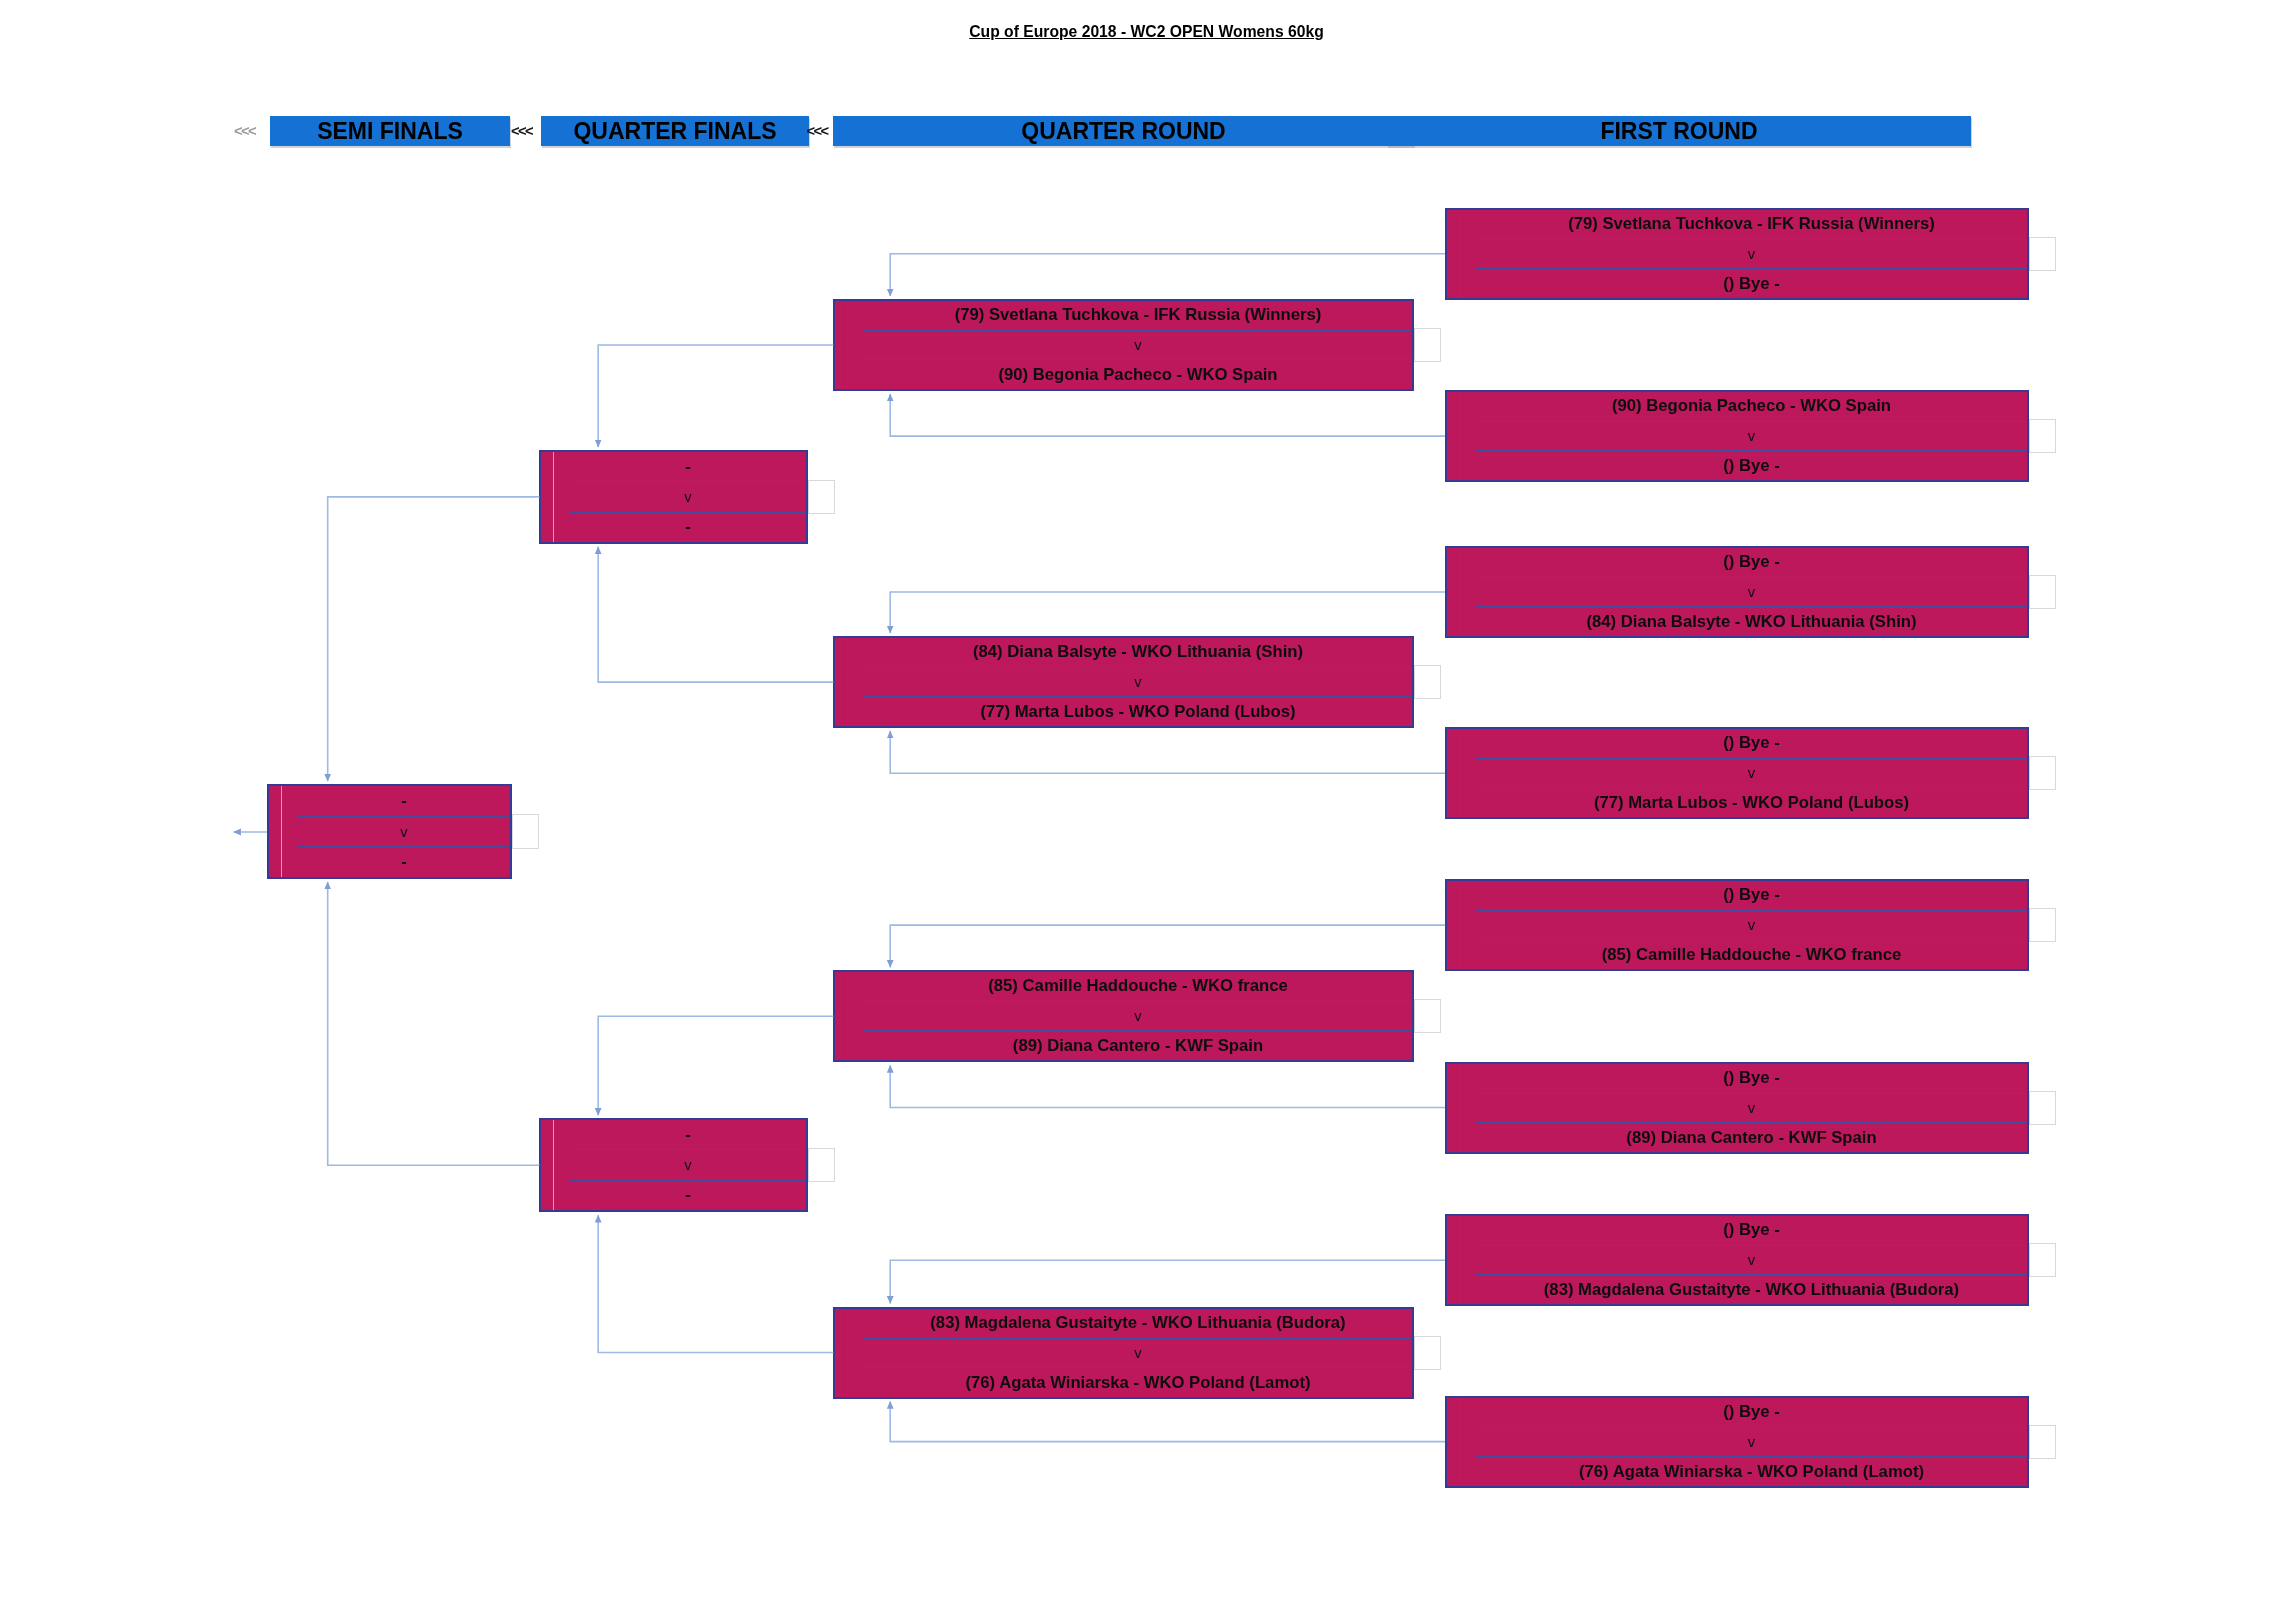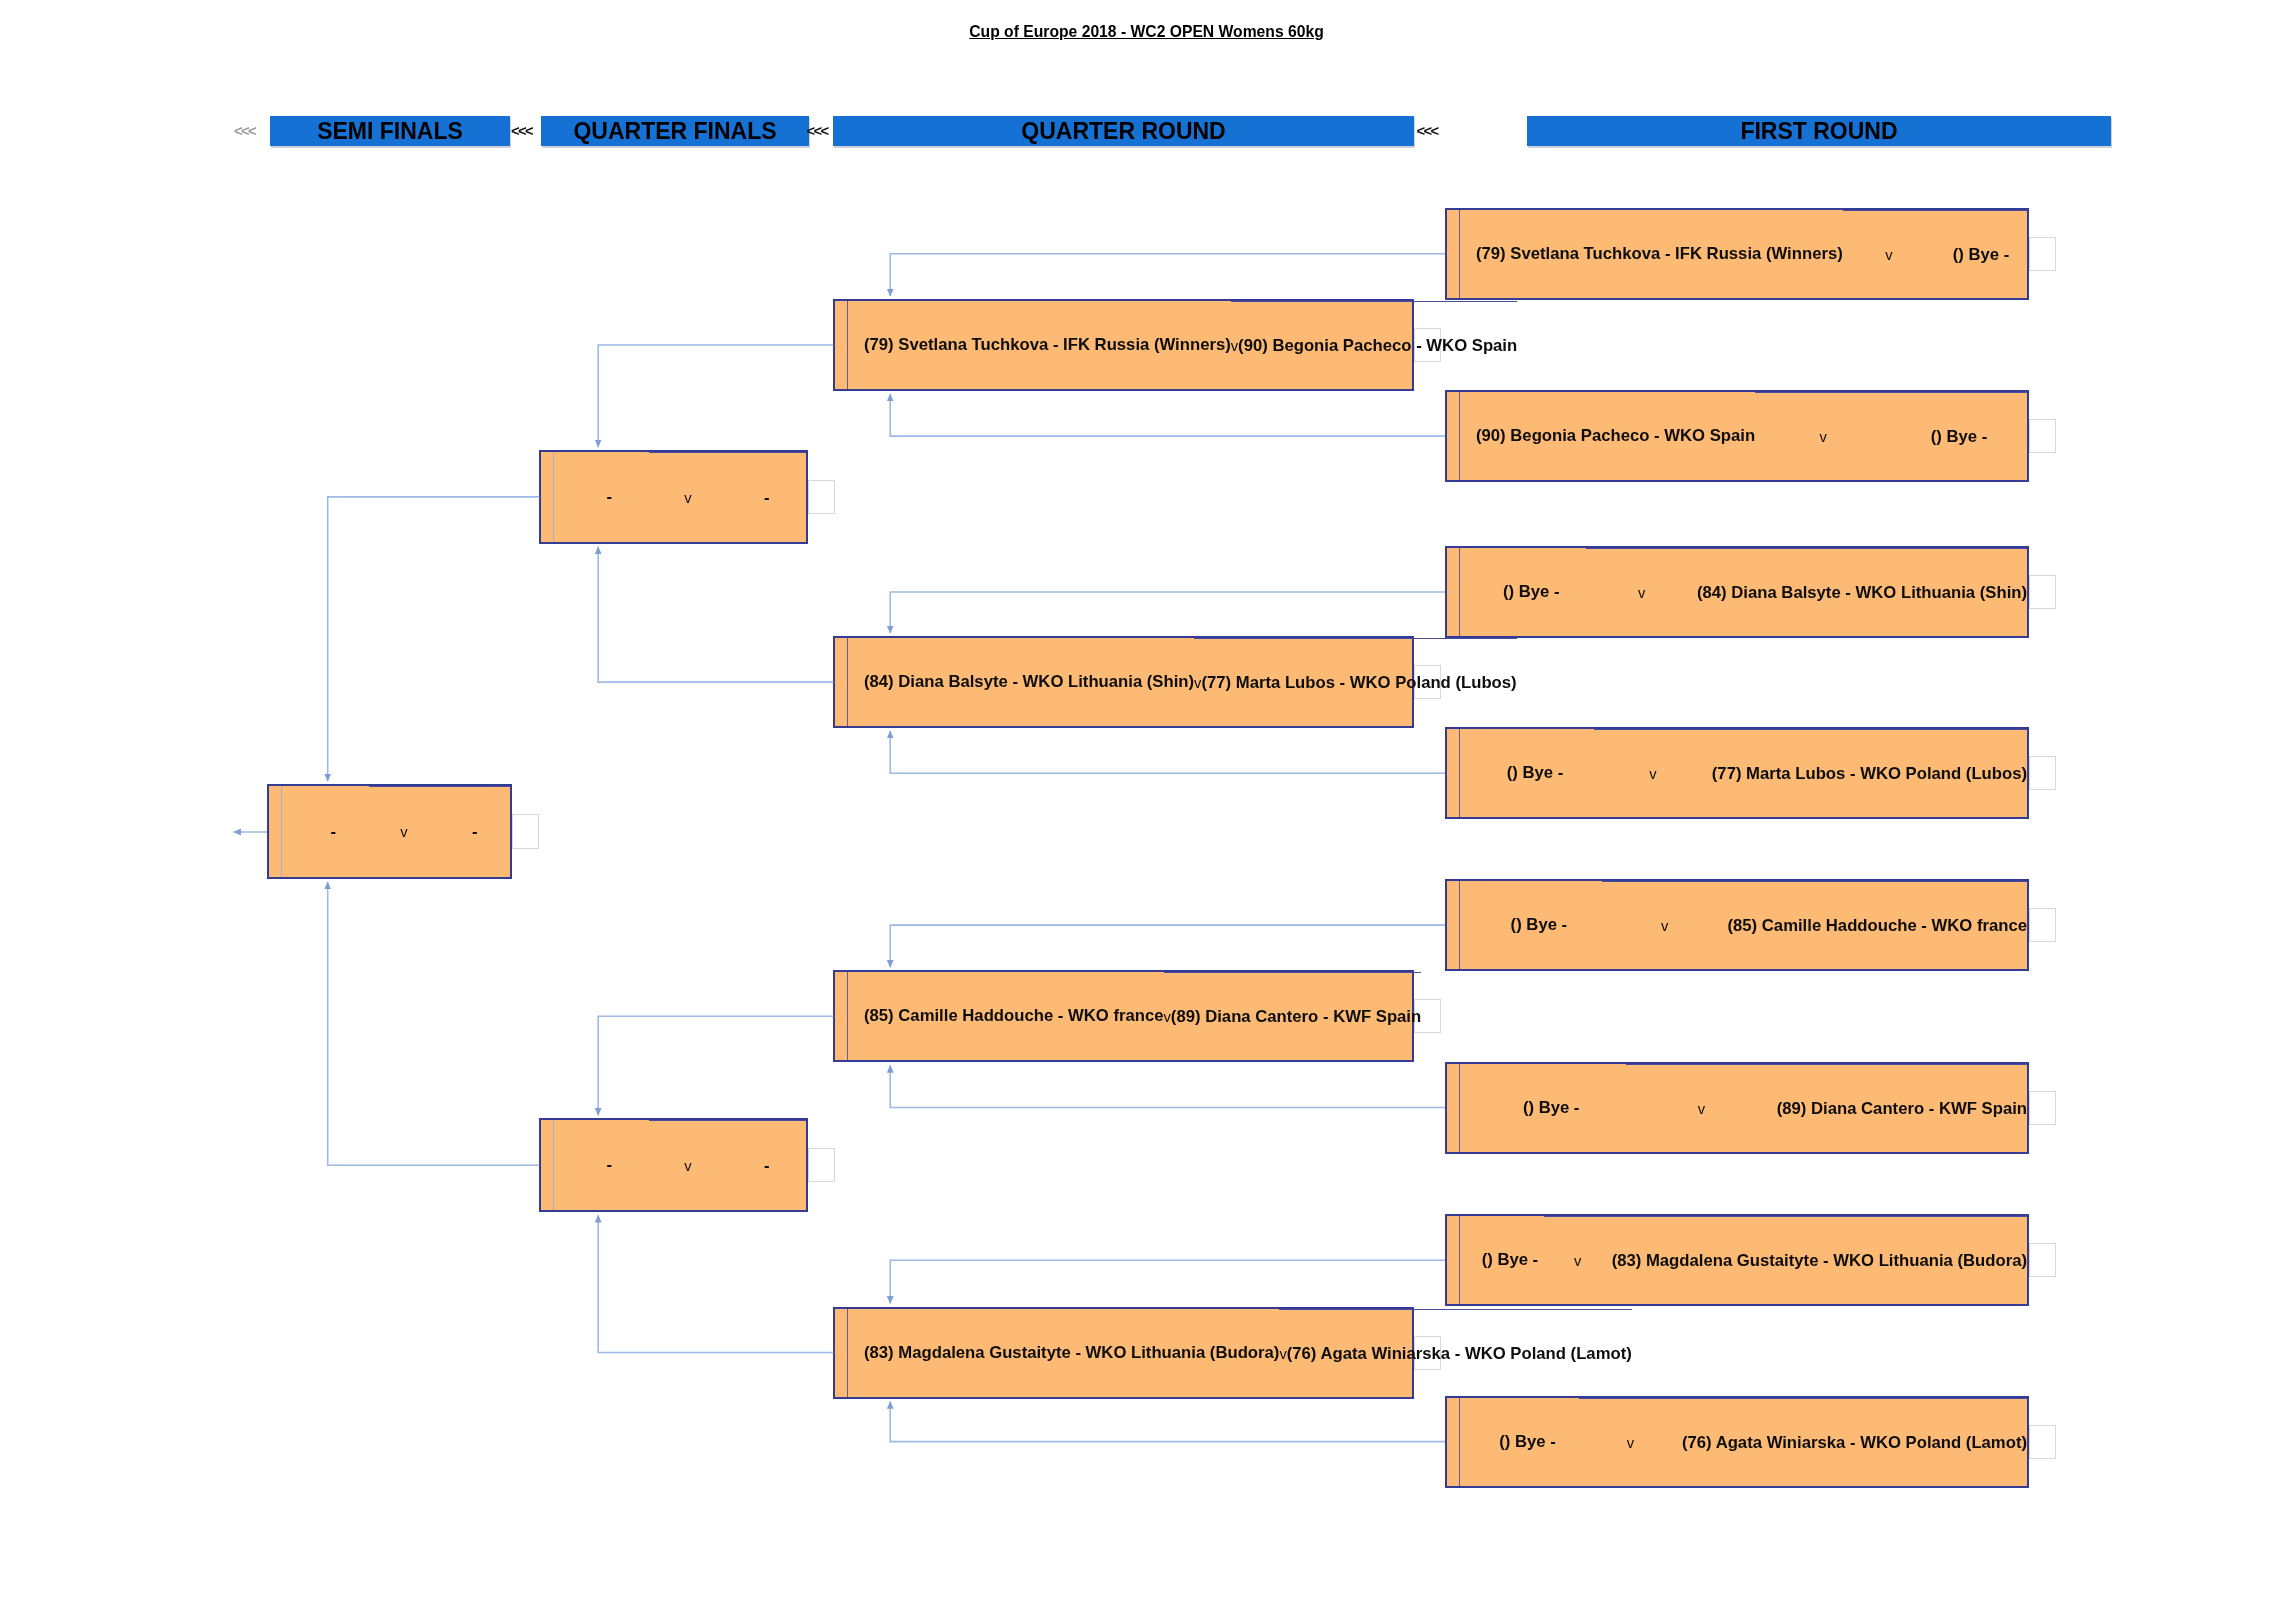"FIRST ROUND" div.round-bar { left: 1527px -> 1387px }
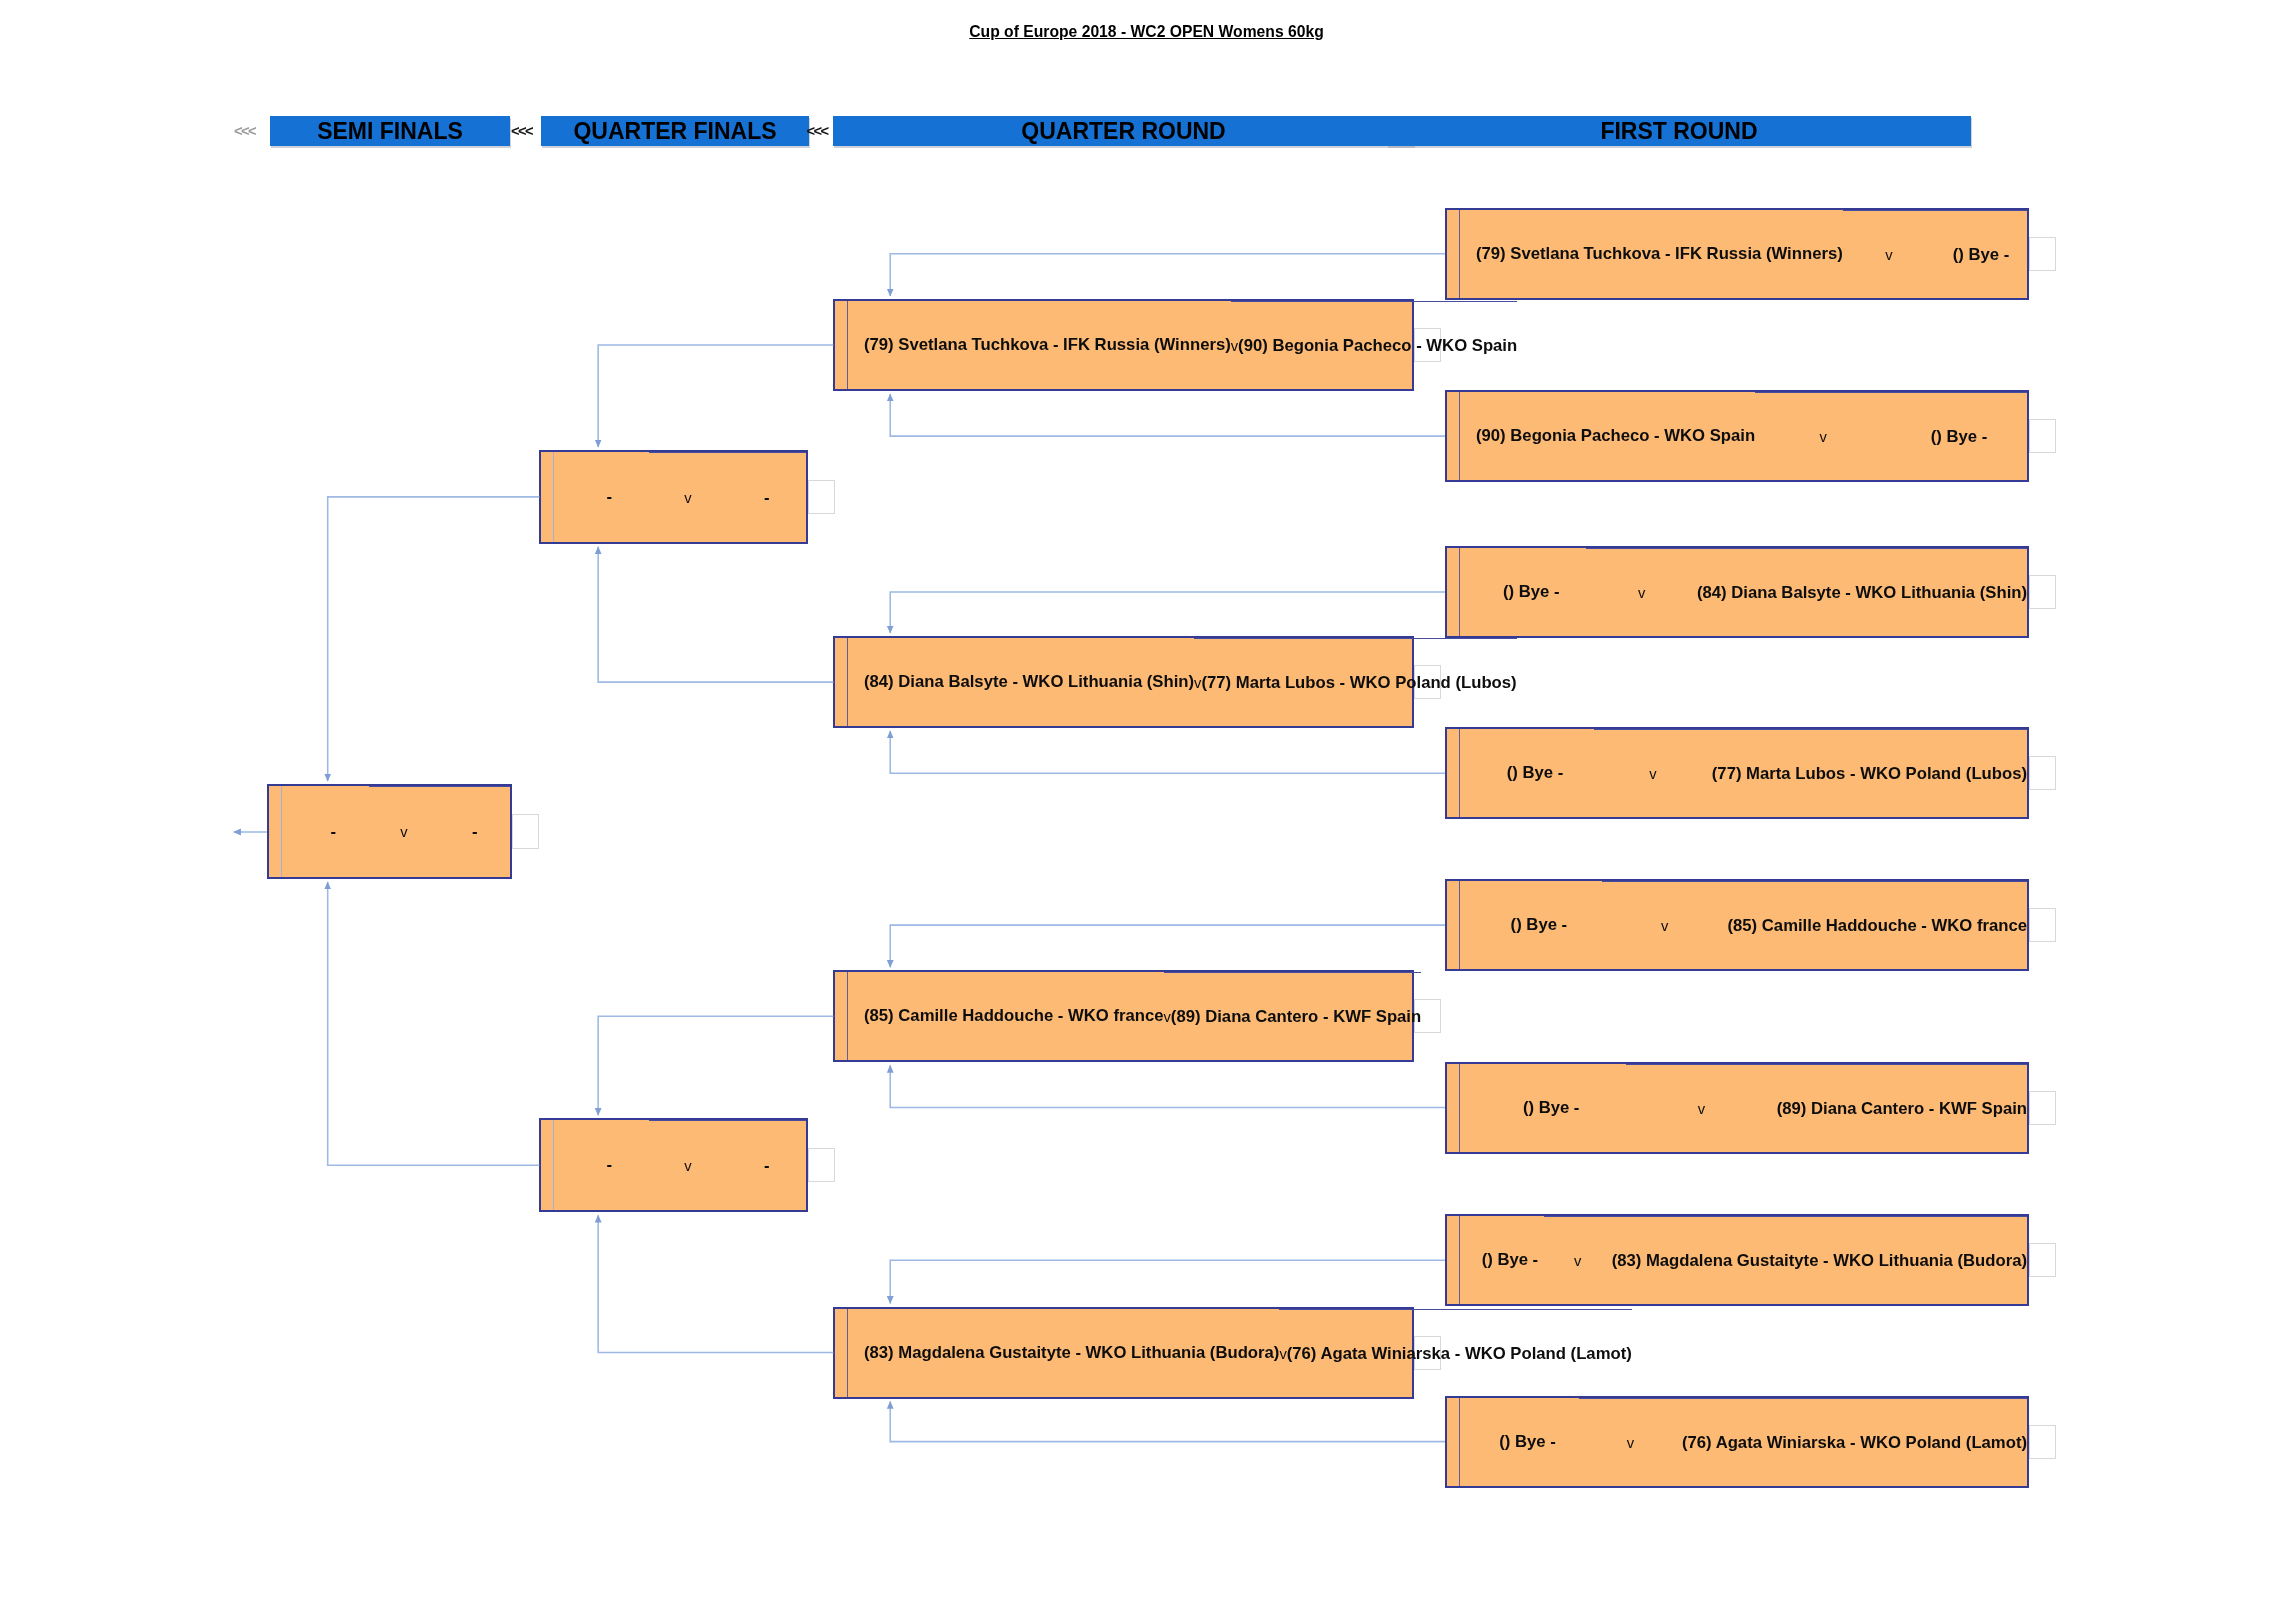"(79) Svetlana Tuchkova - IFK" .match { background: #fdba74 -> #be185d; flex-direction: row -> column }
